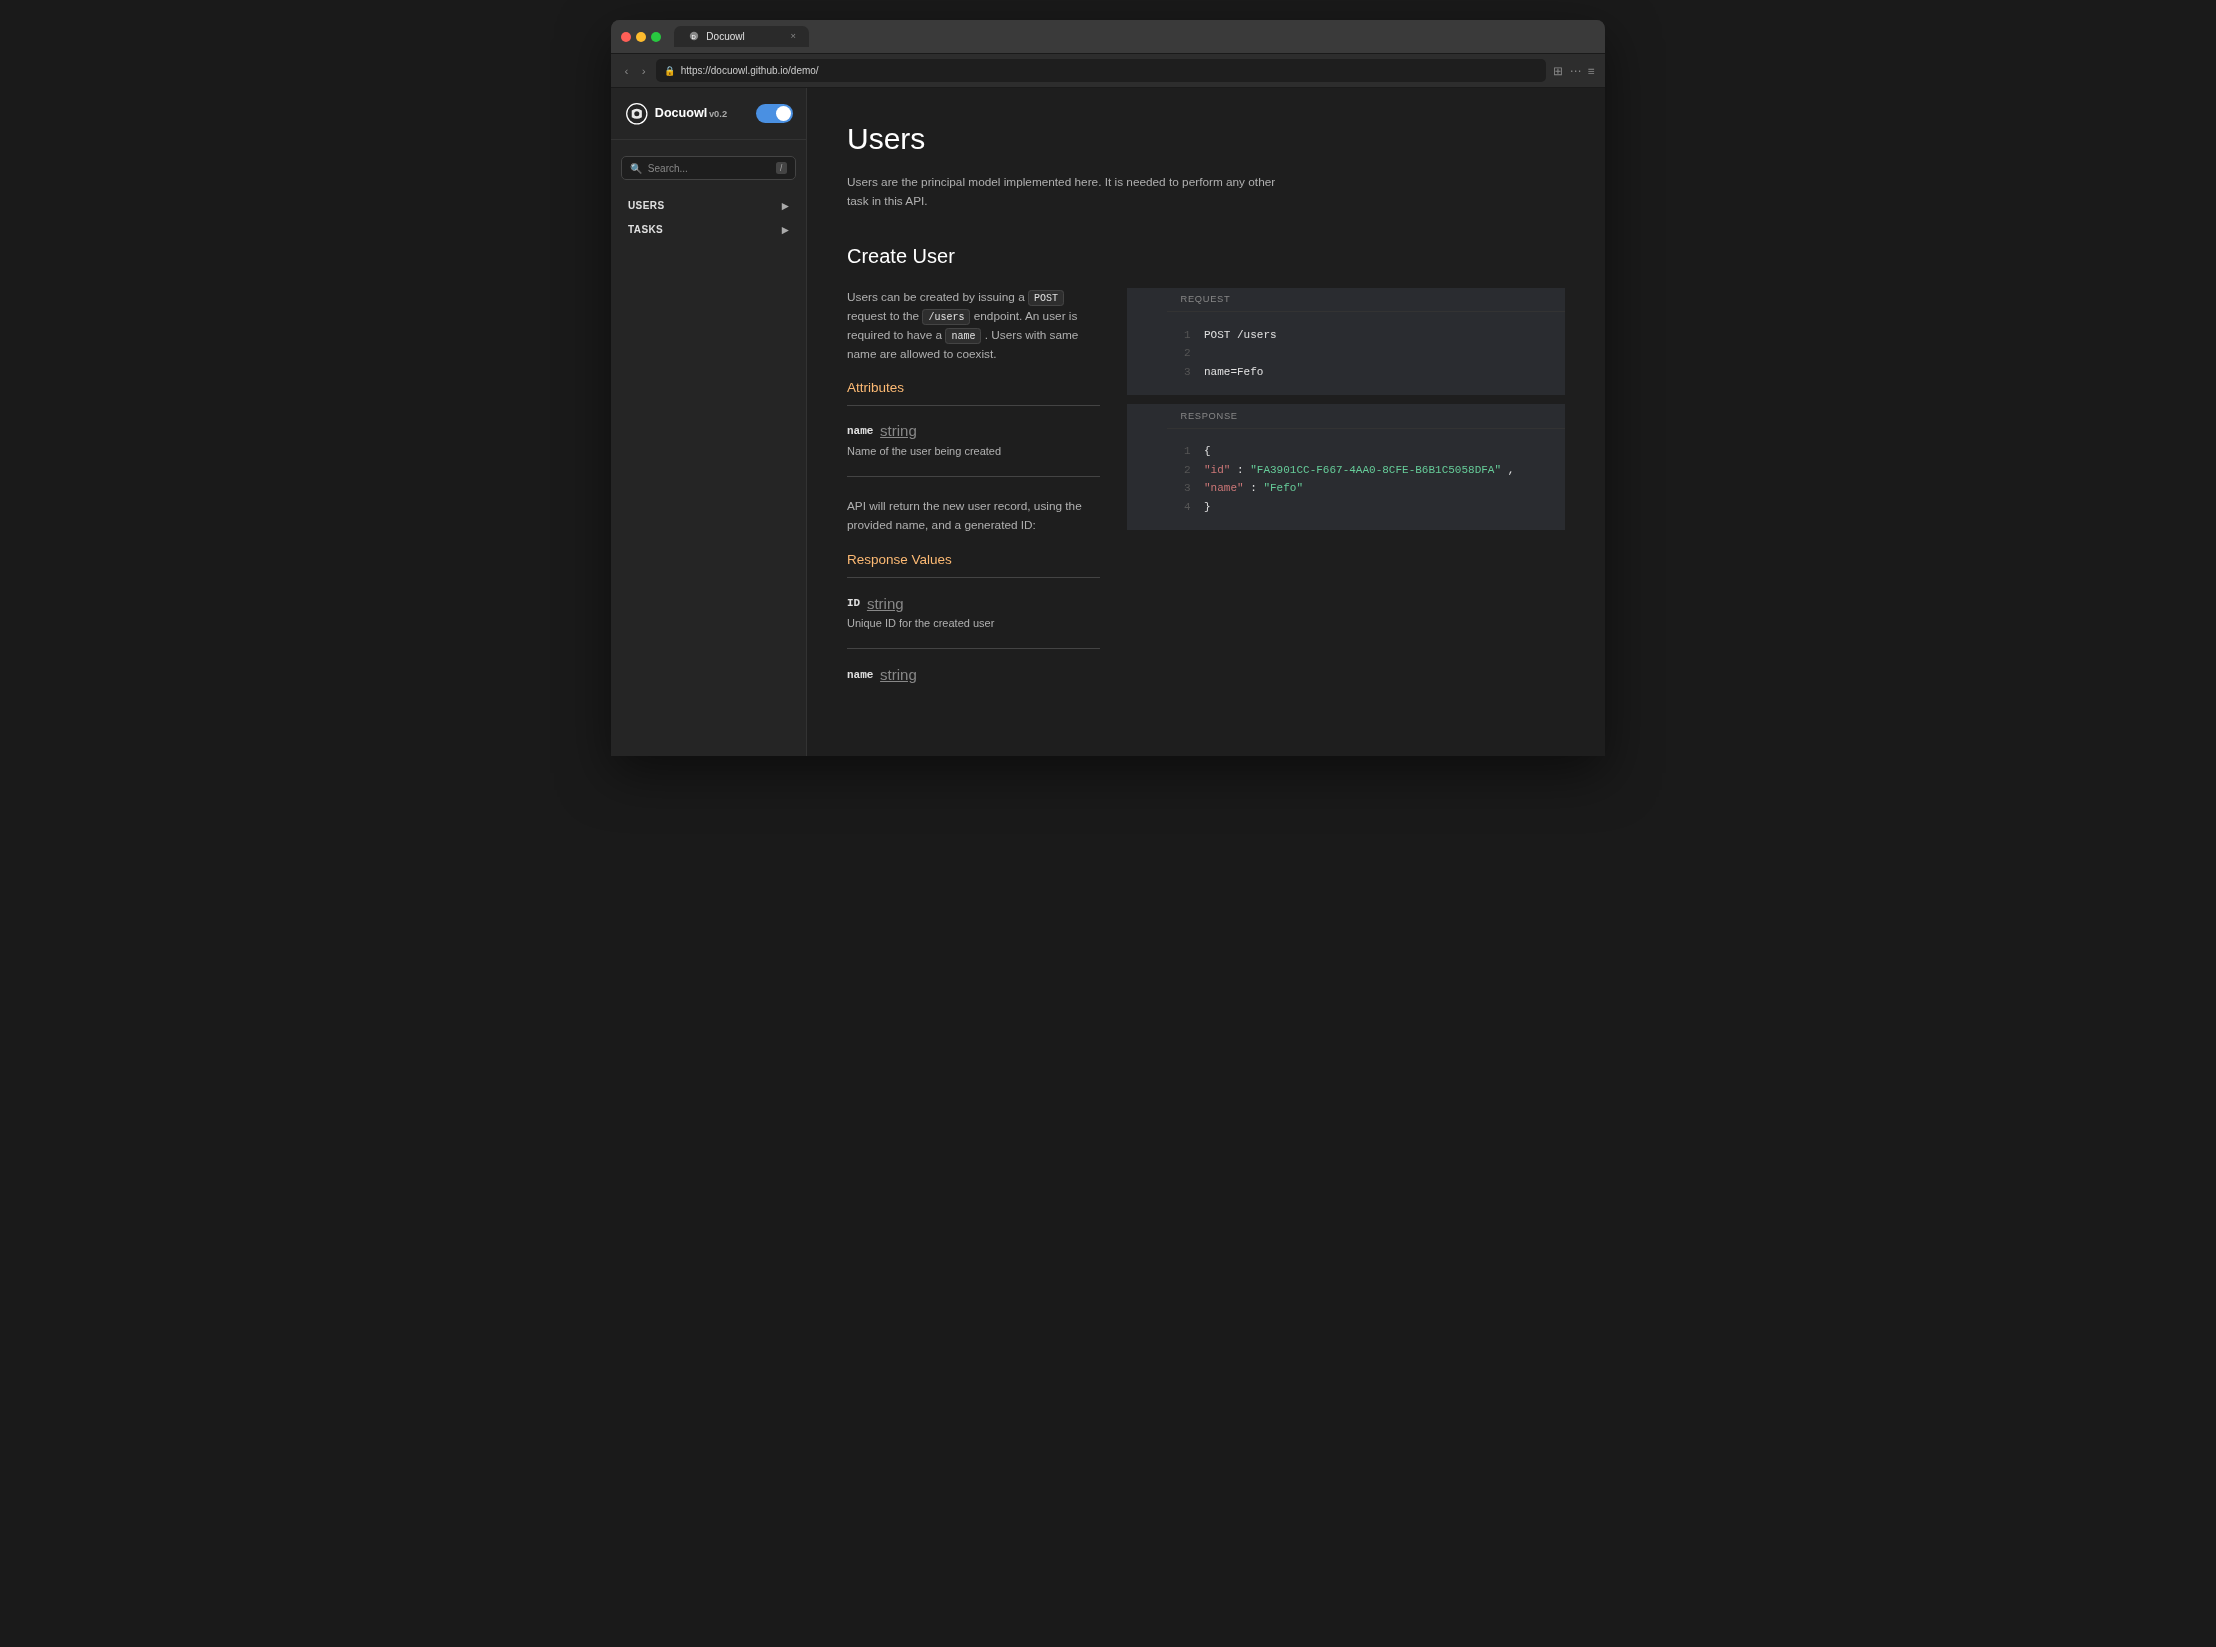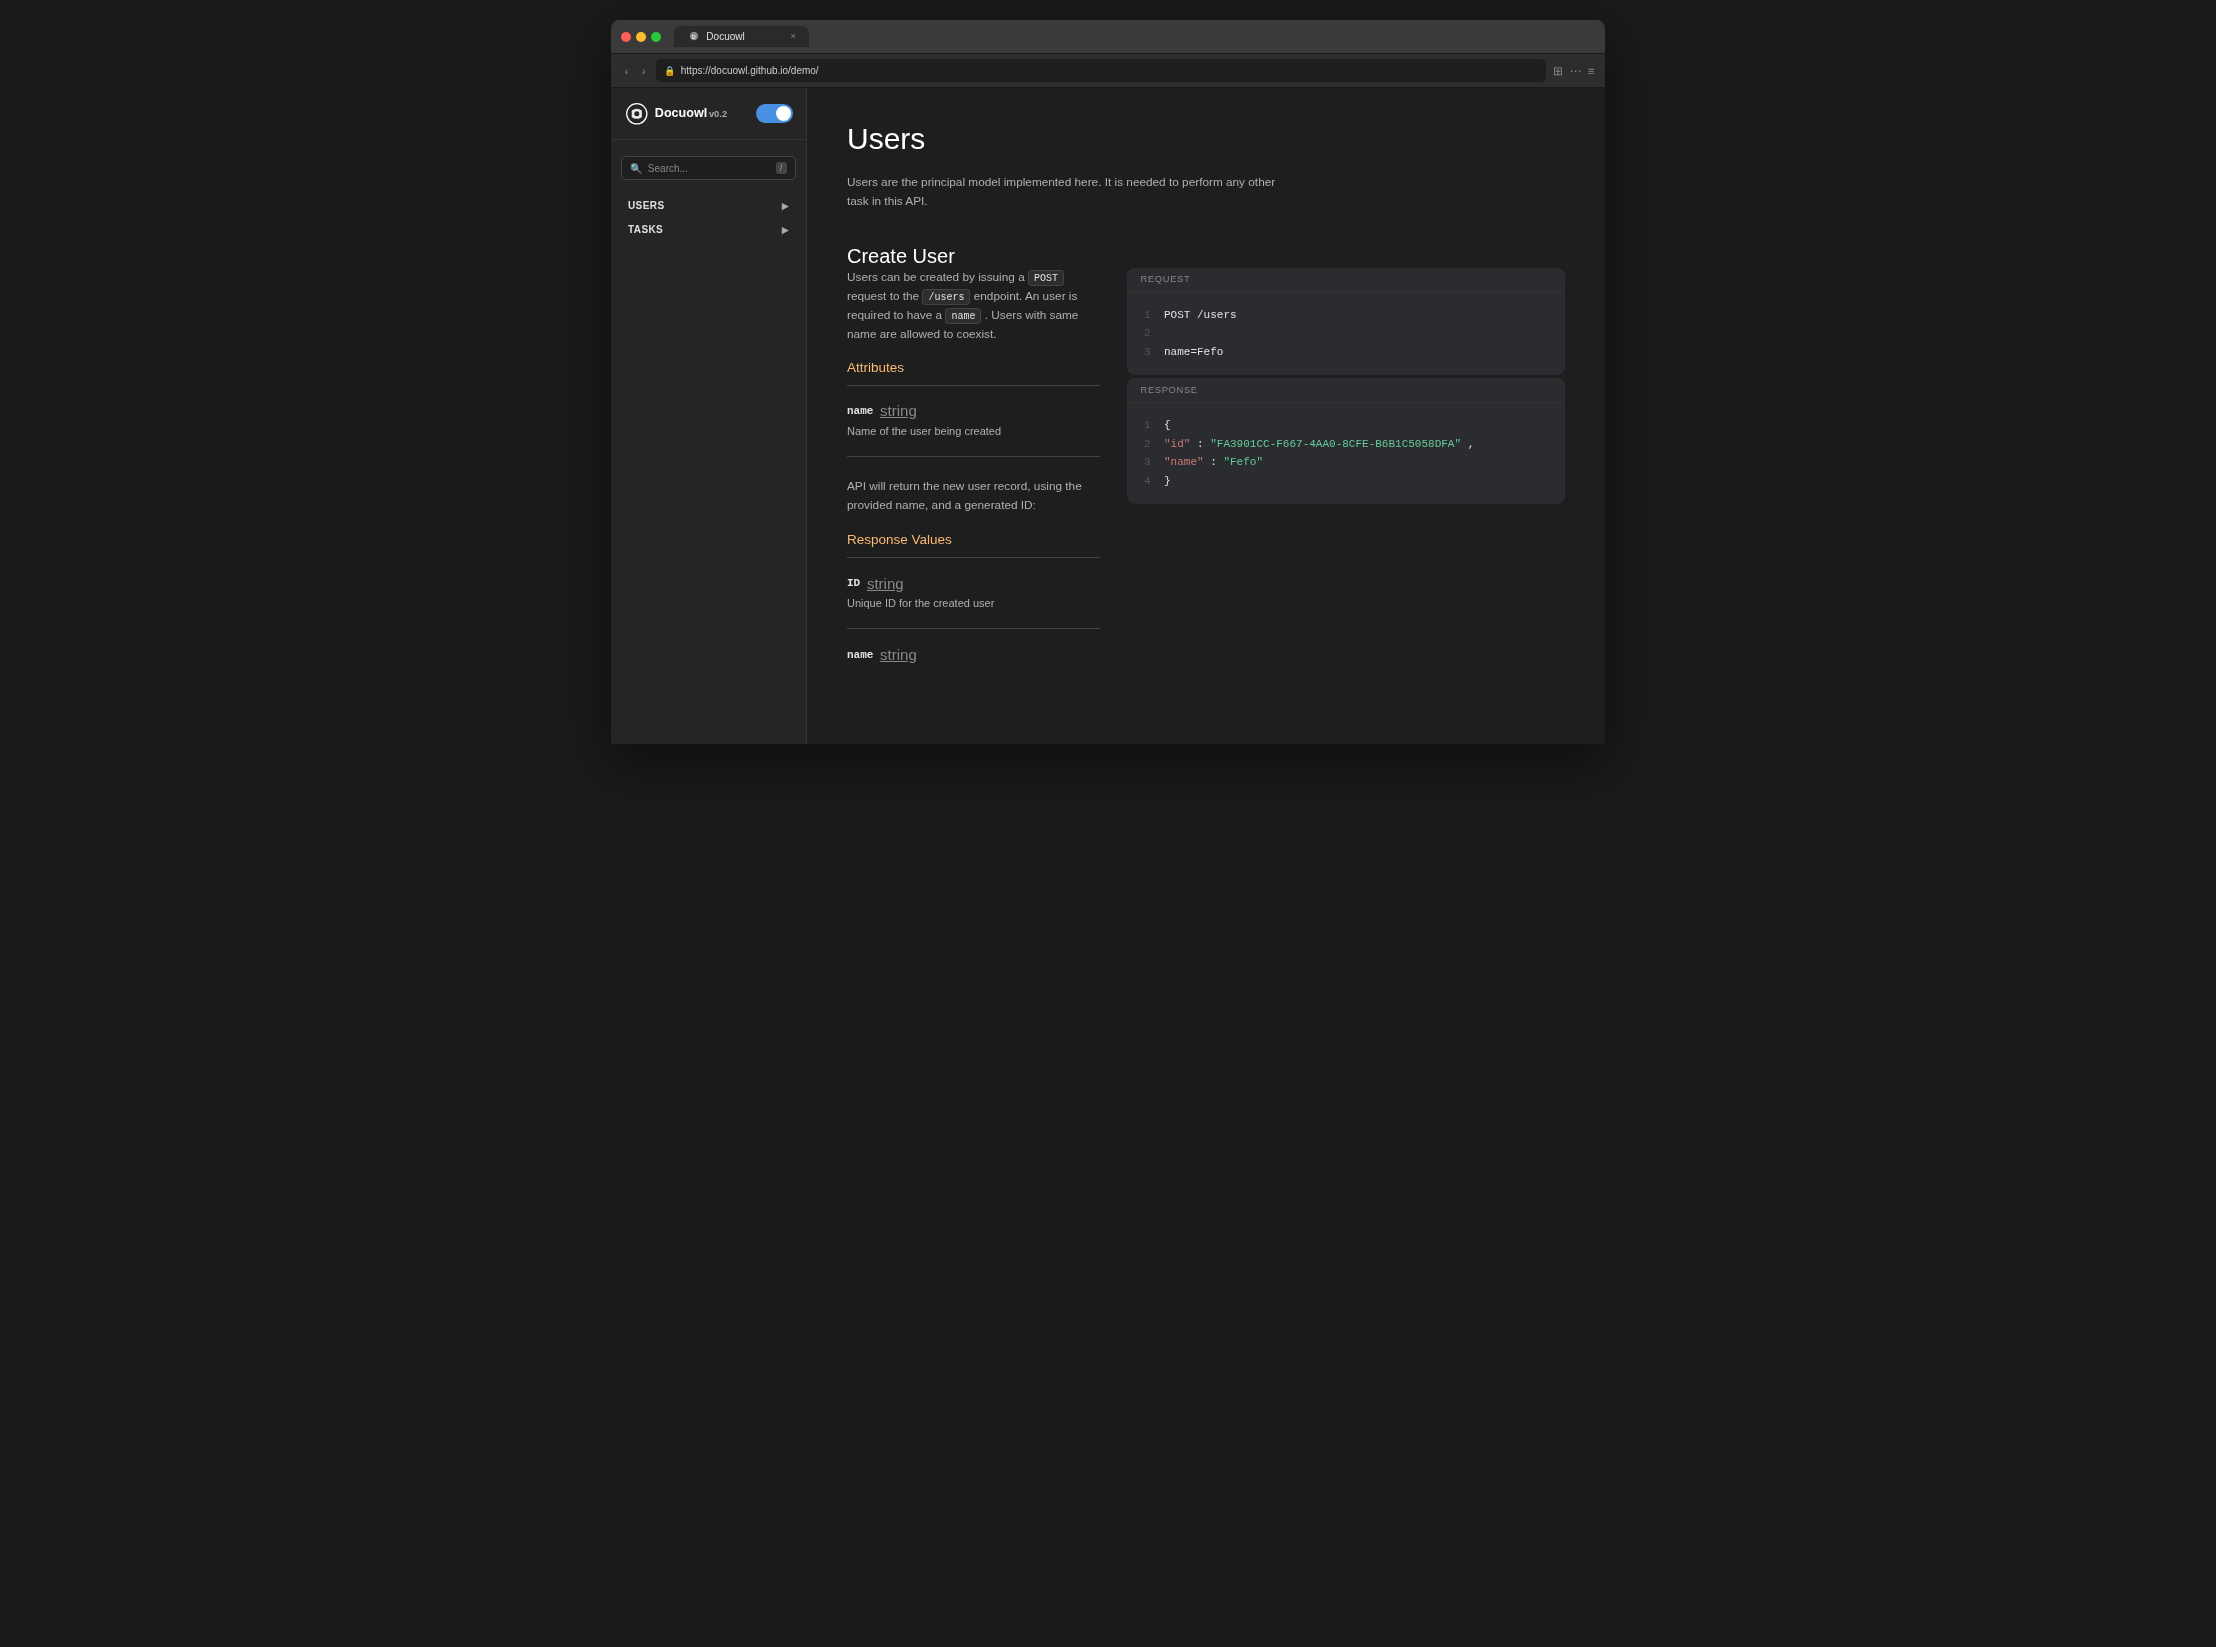"Create User" .section-title { margin-bottom: 0 -> 20px }
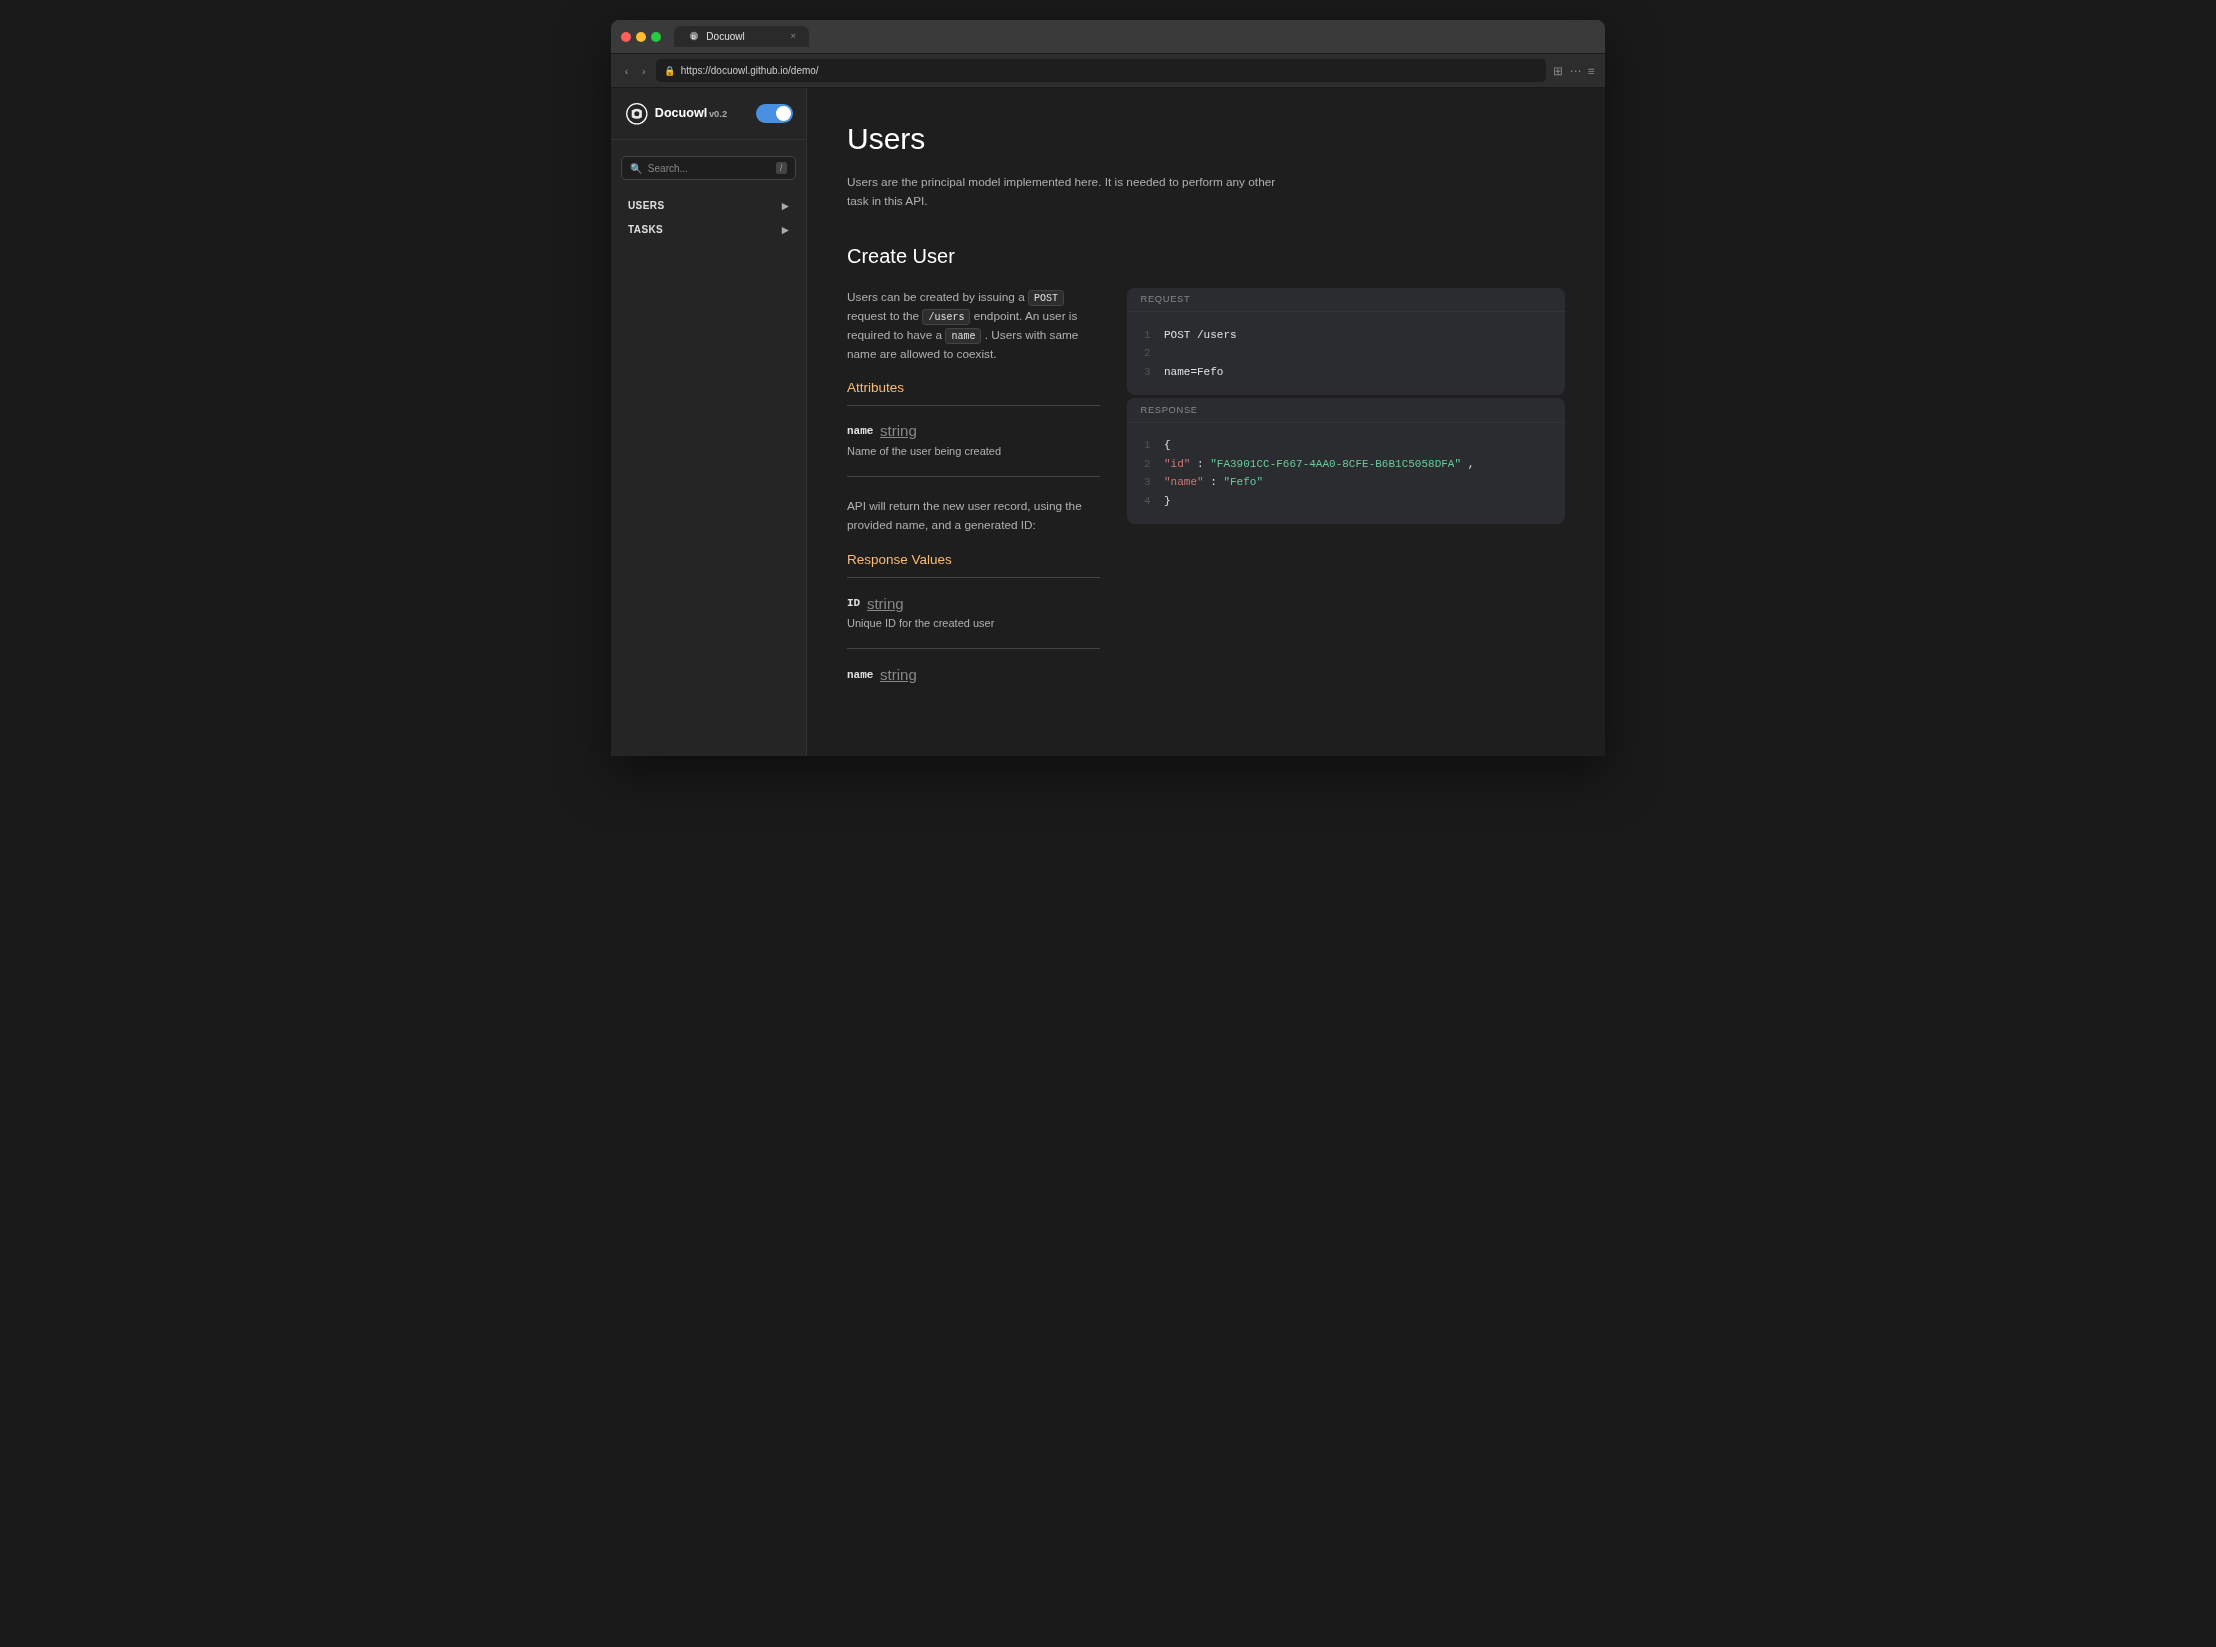"REQUEST" .code-block { border-radius: 8px -> 0; margin-bottom: 3px -> 9px; padding-left: none -> 40px }
